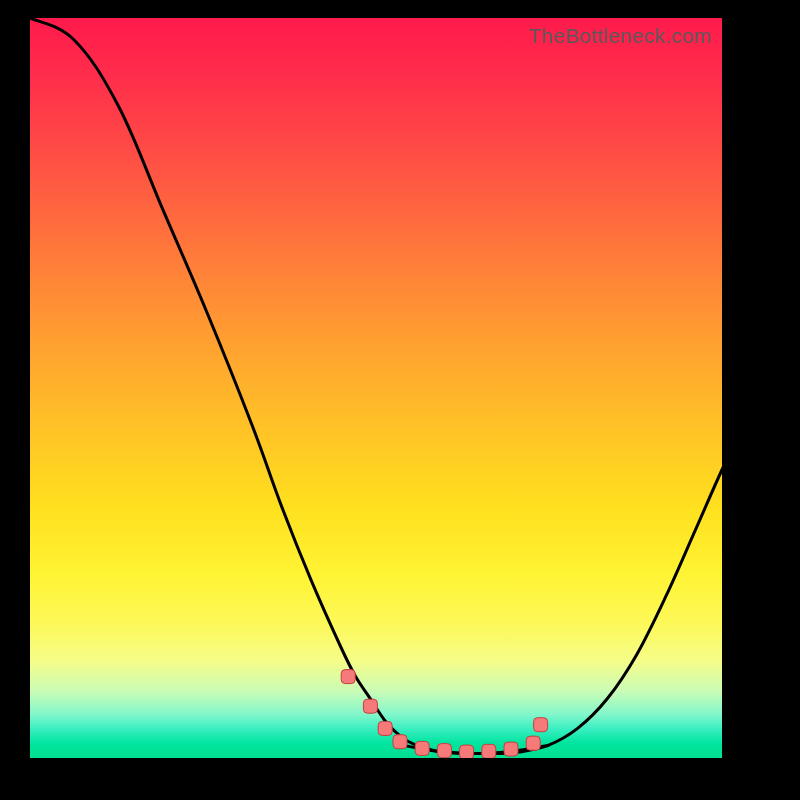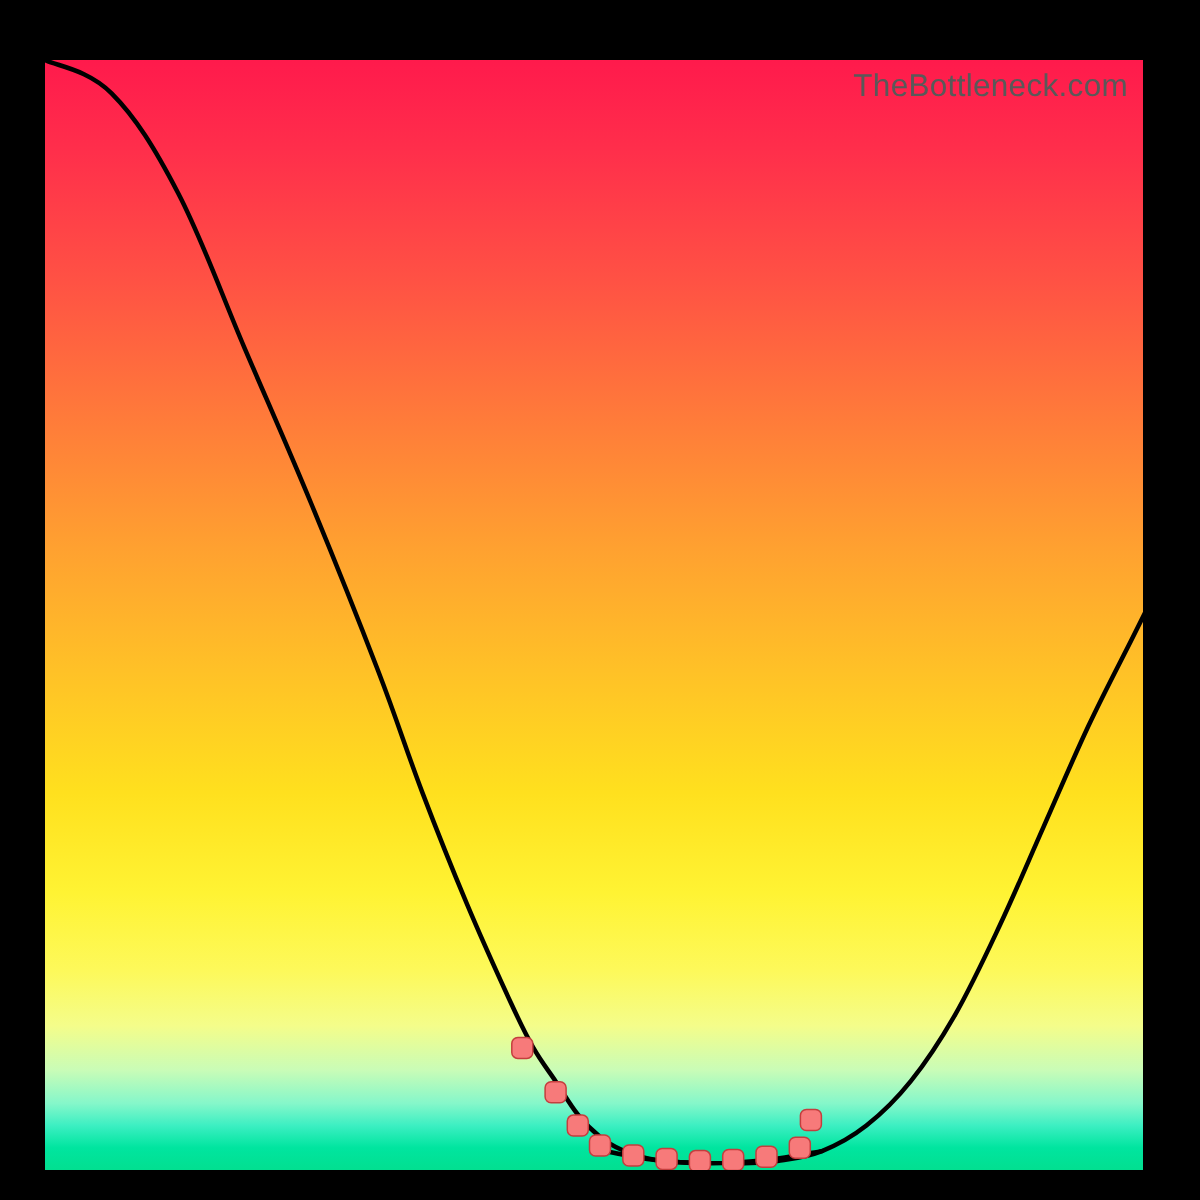"TheBottleneck.com" .plot { padding-left: 40px -> none; top: 40px -> 18px }
